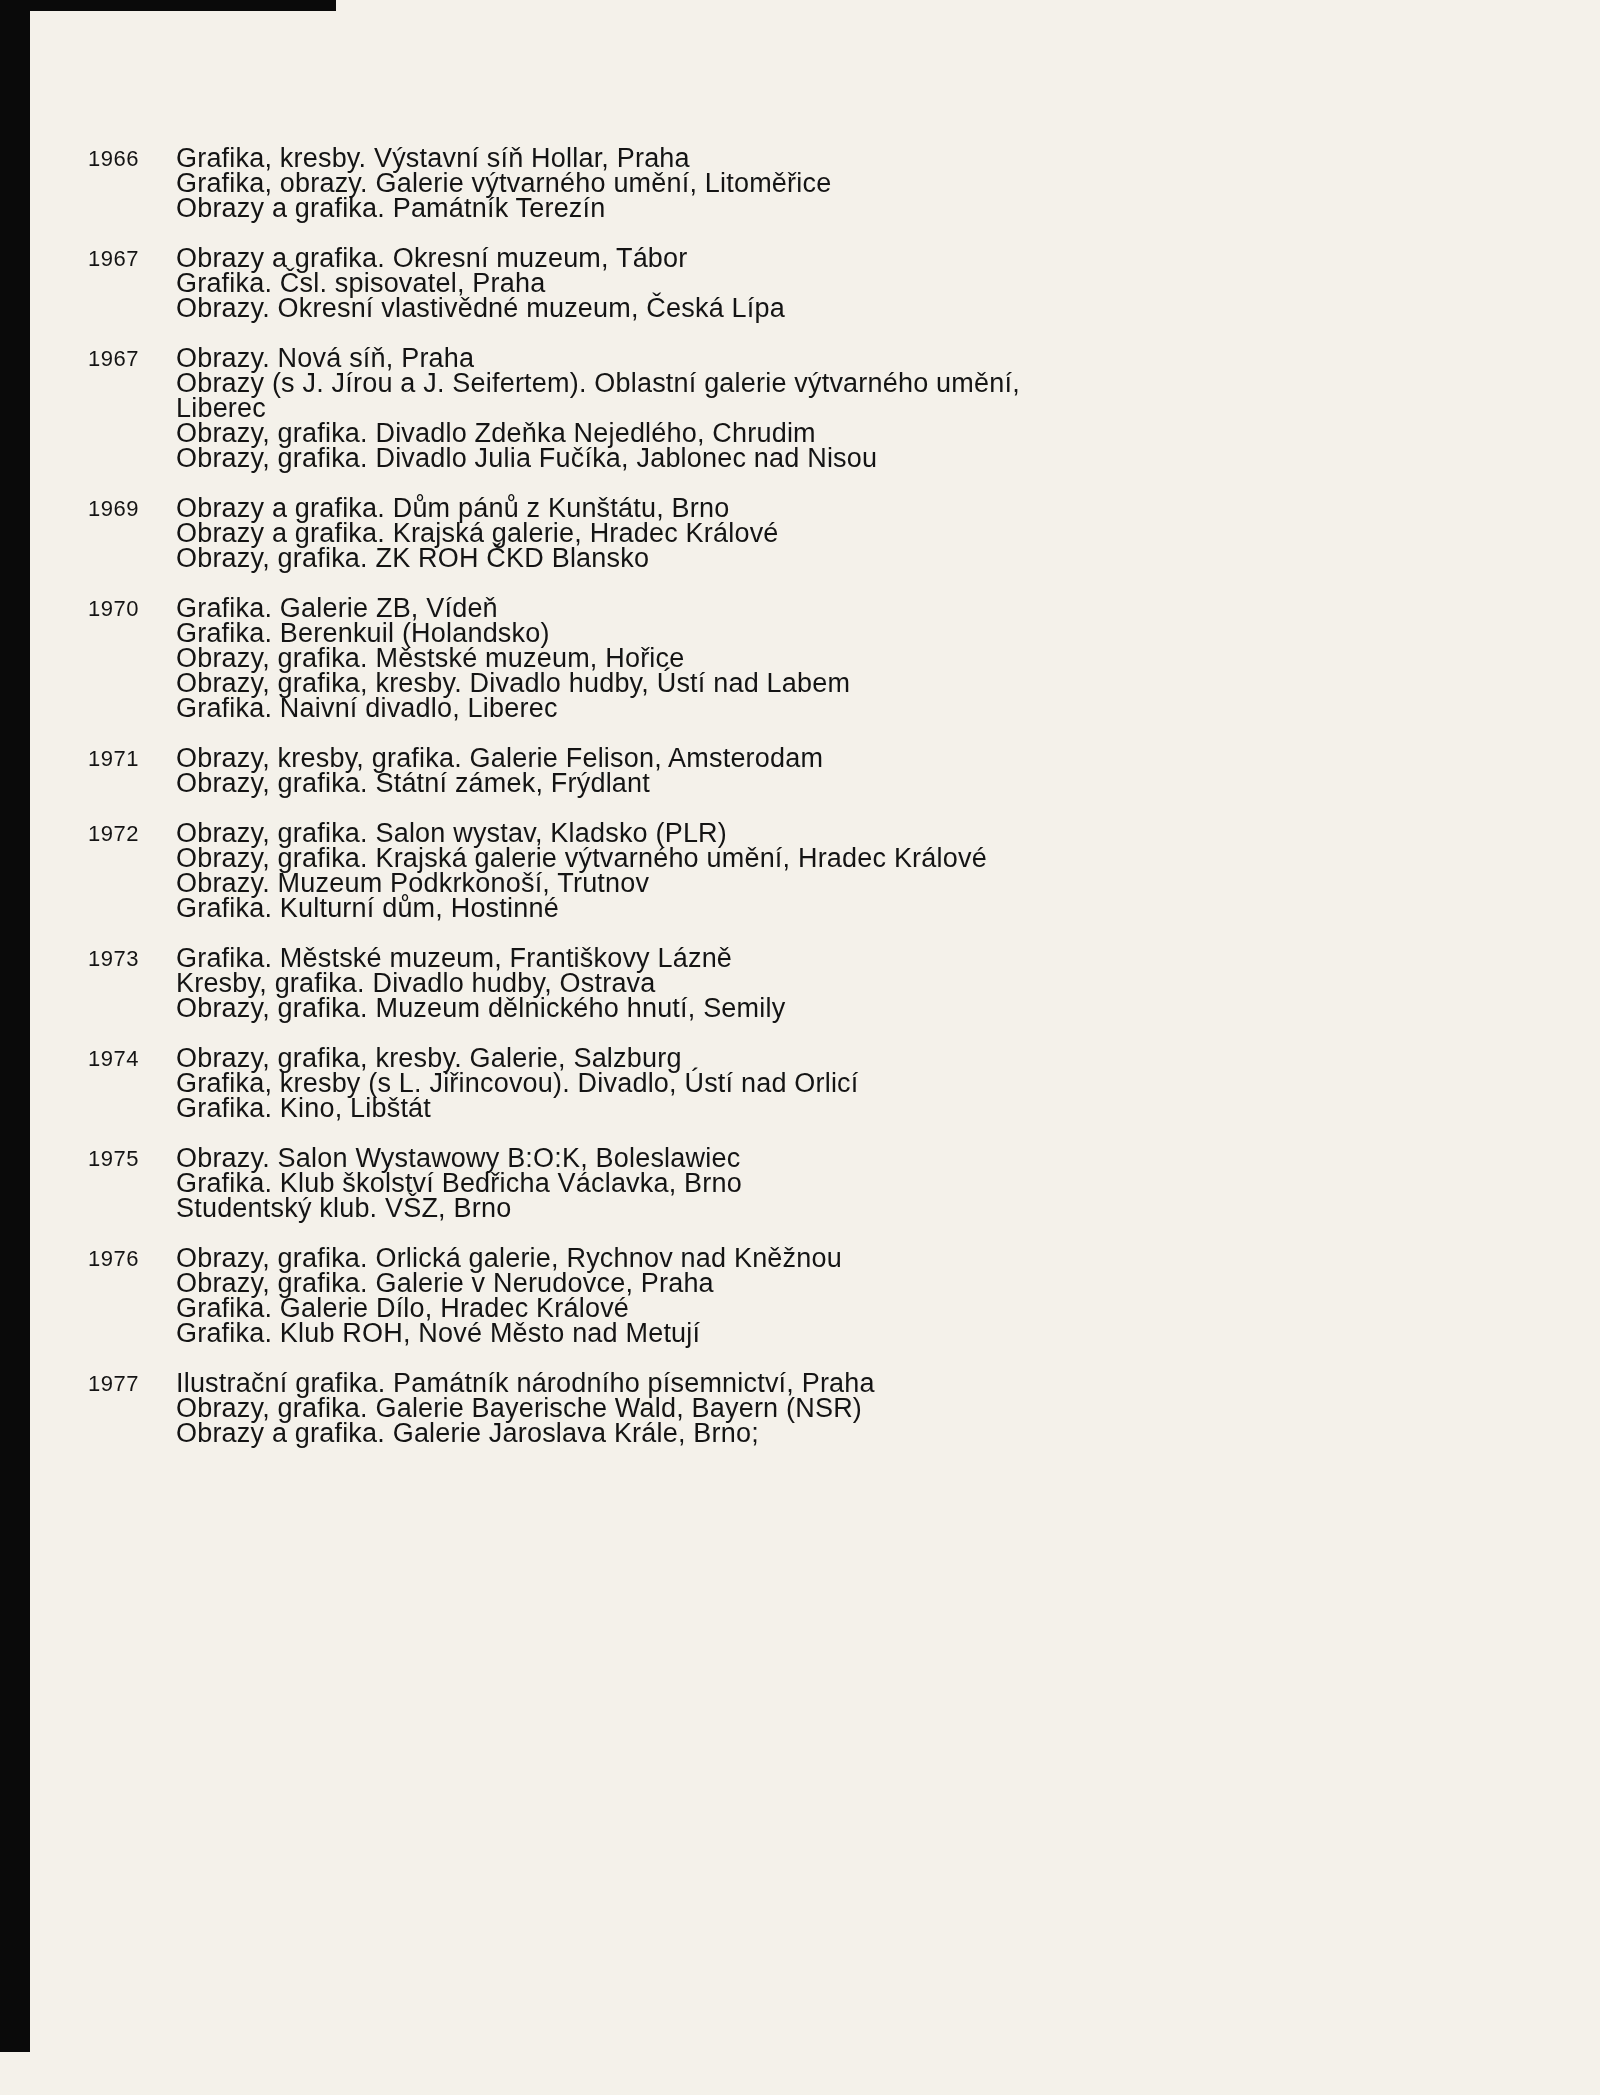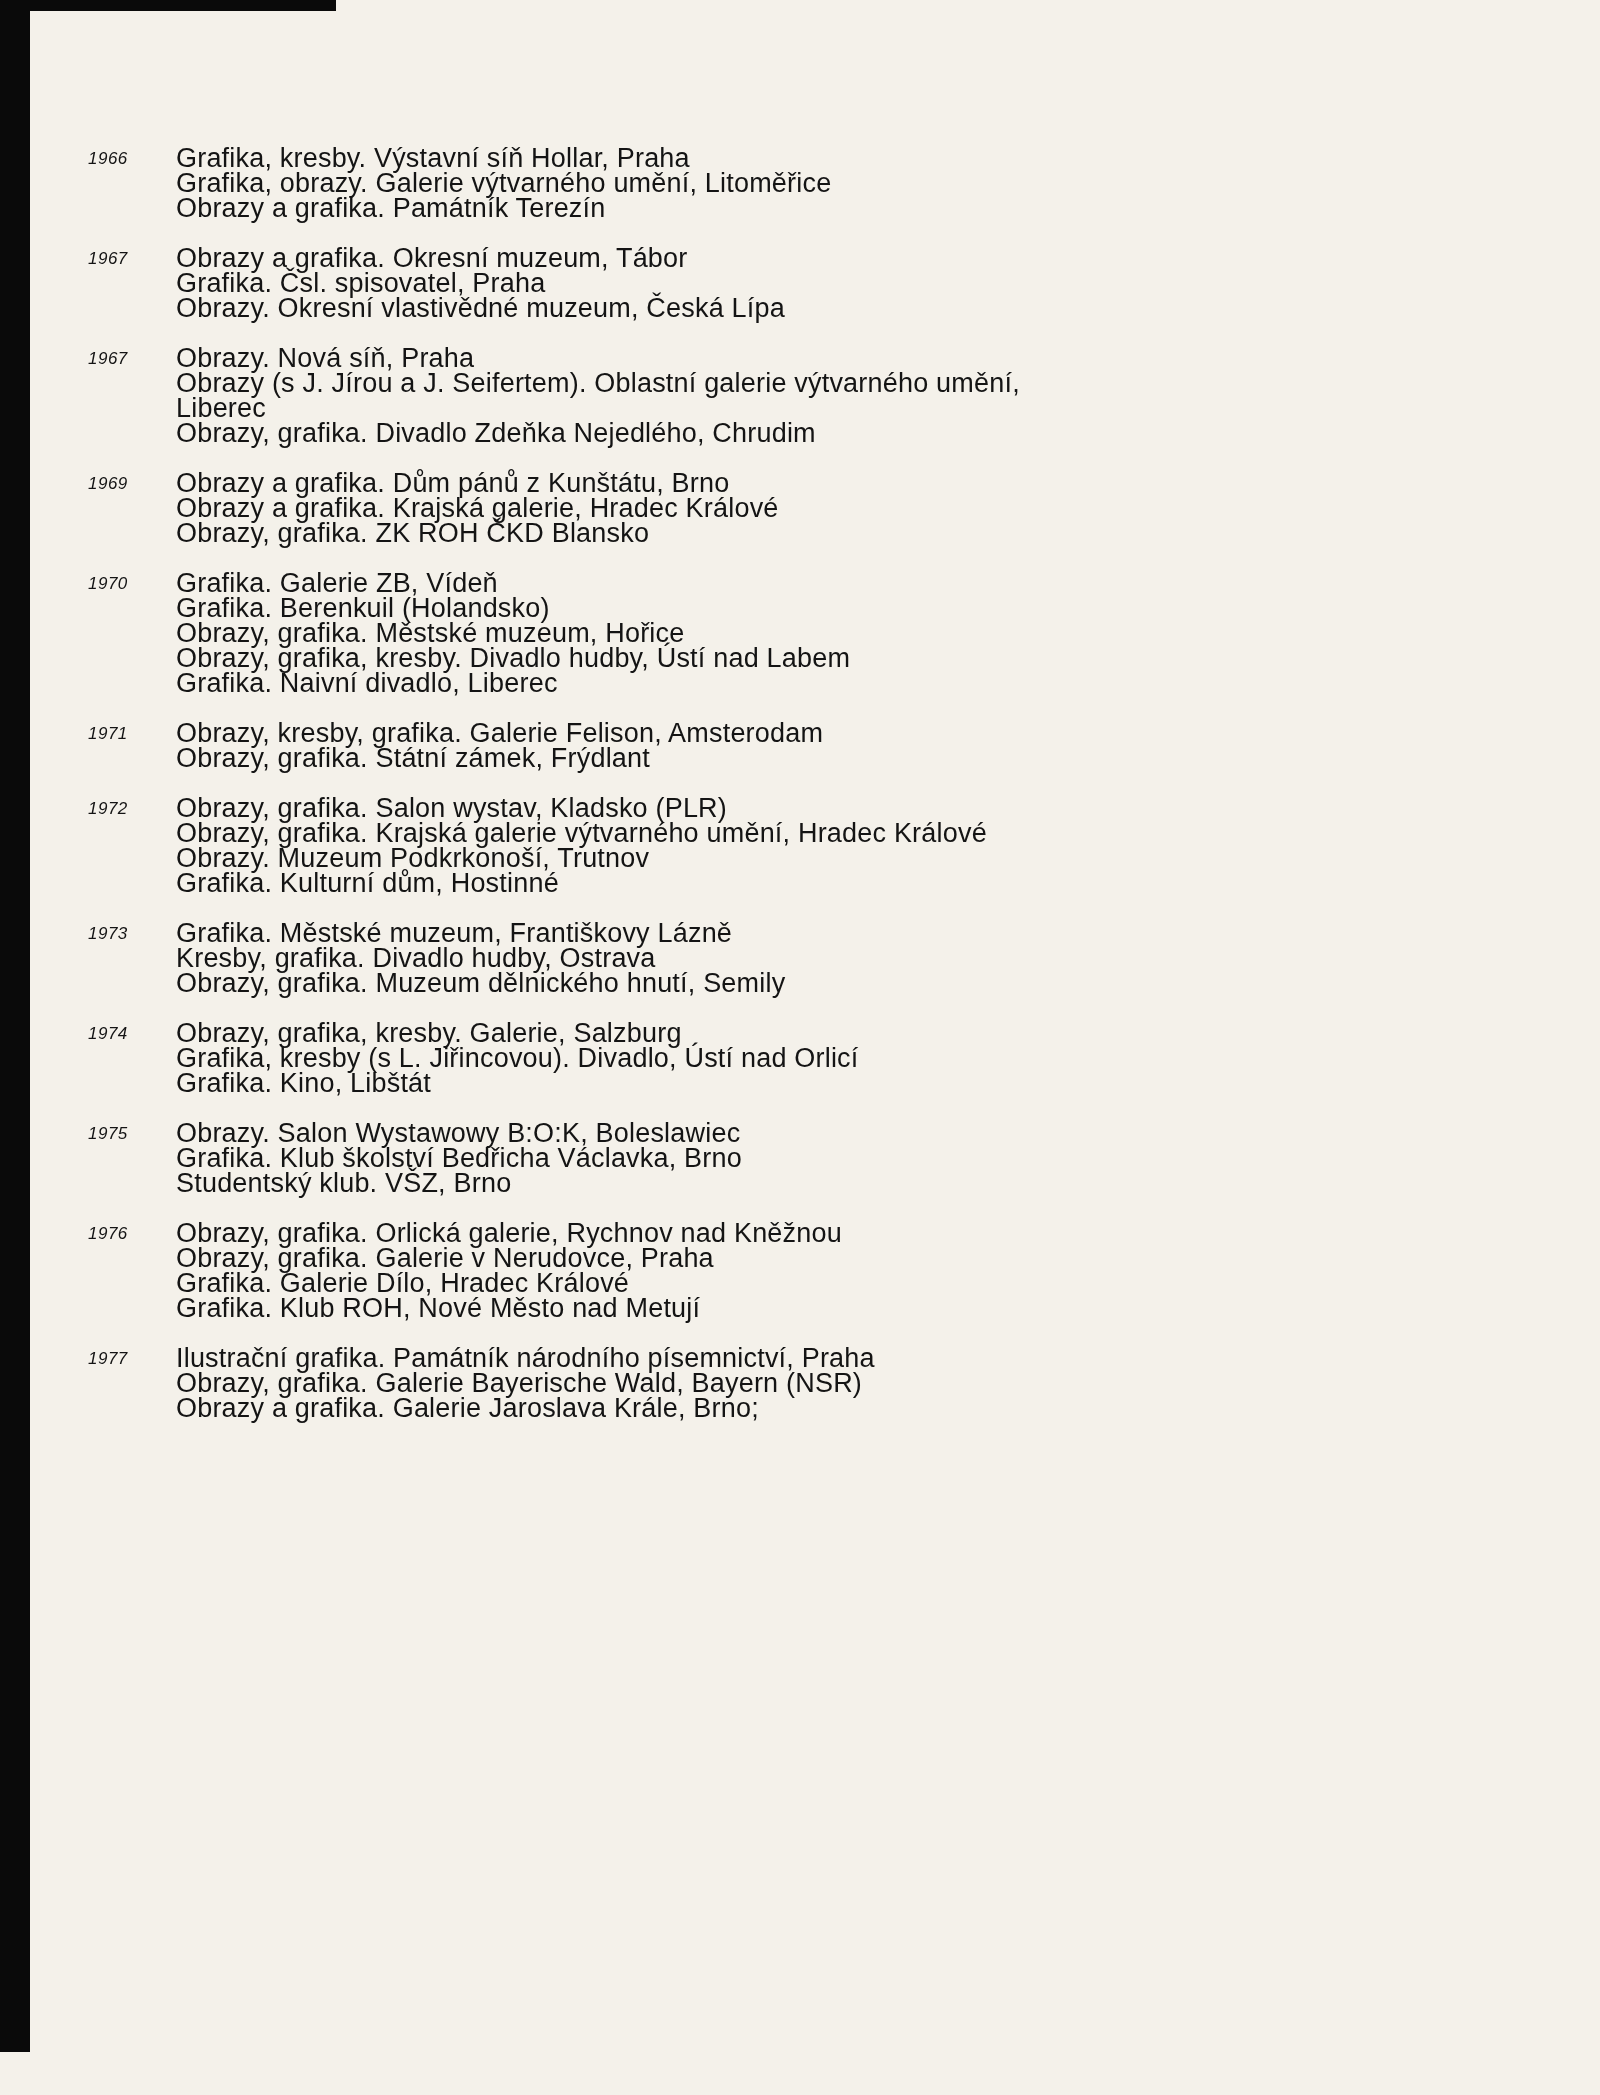"1966" .year { font-size: 17px -> 22px; font-style: italic -> none }
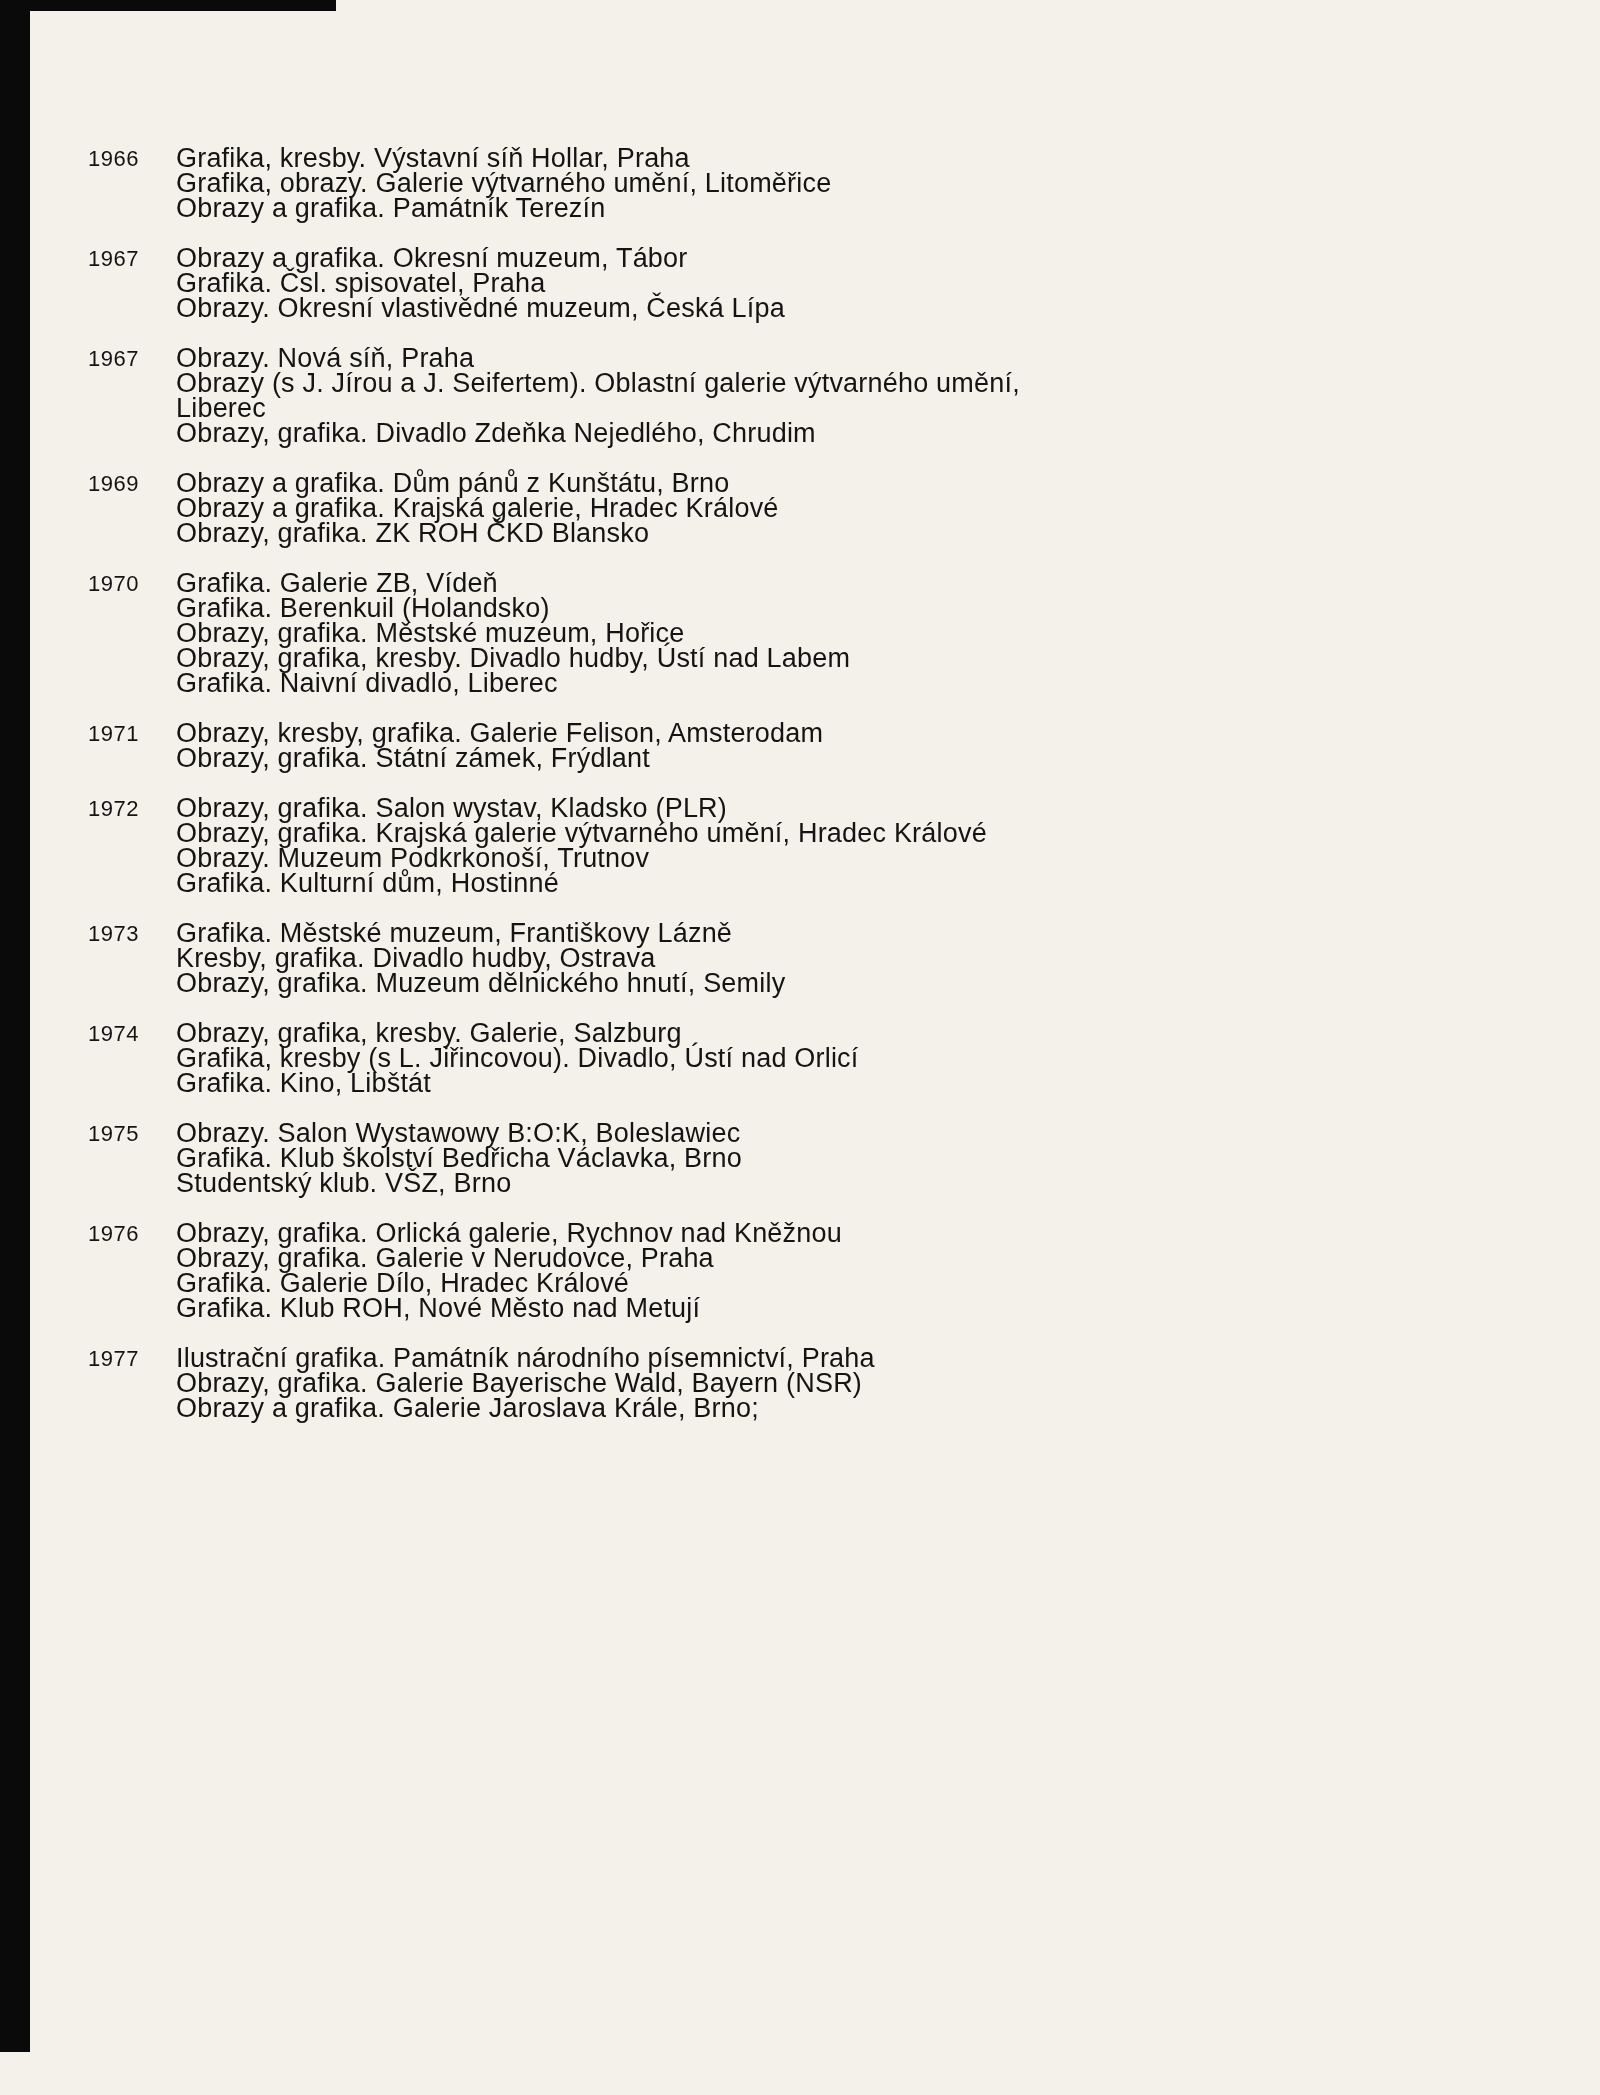"Obrazy, grafika. Divadlo Julia Fučíka," div.line { html: none -> <div>Obrazy, grafika. Divadlo Julia Fučíka, Jablonec nad Nisou</div> }
